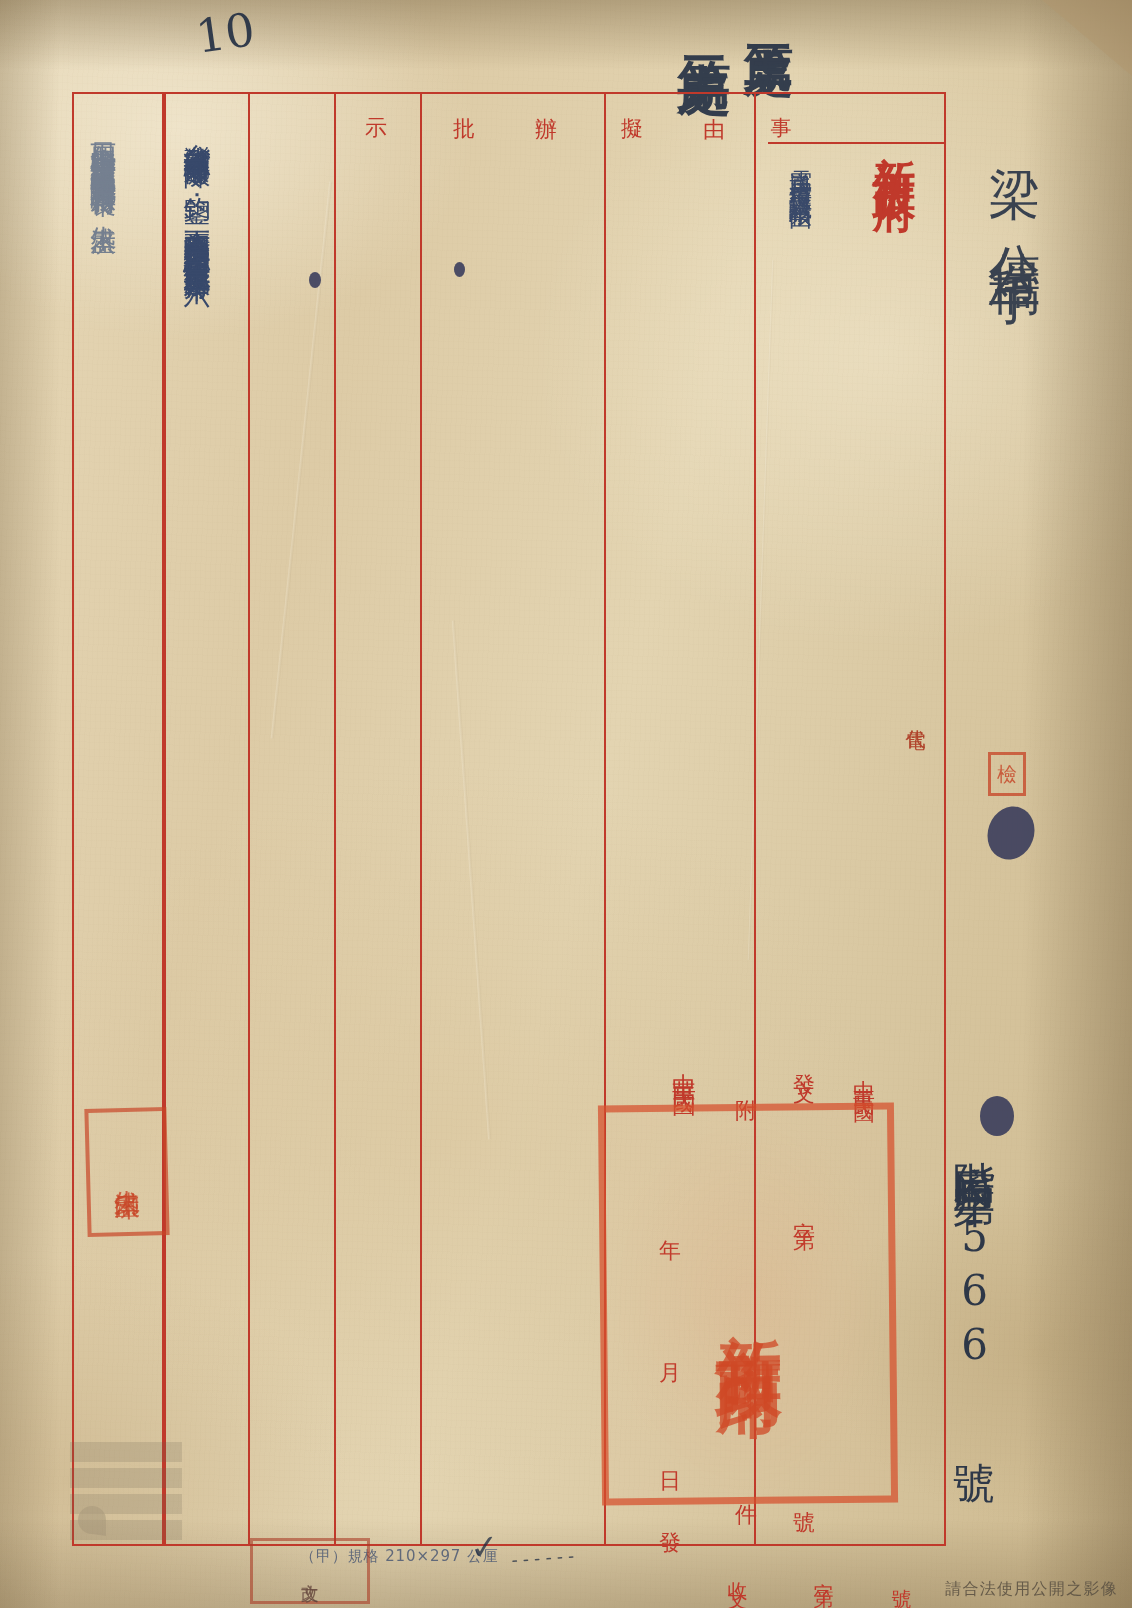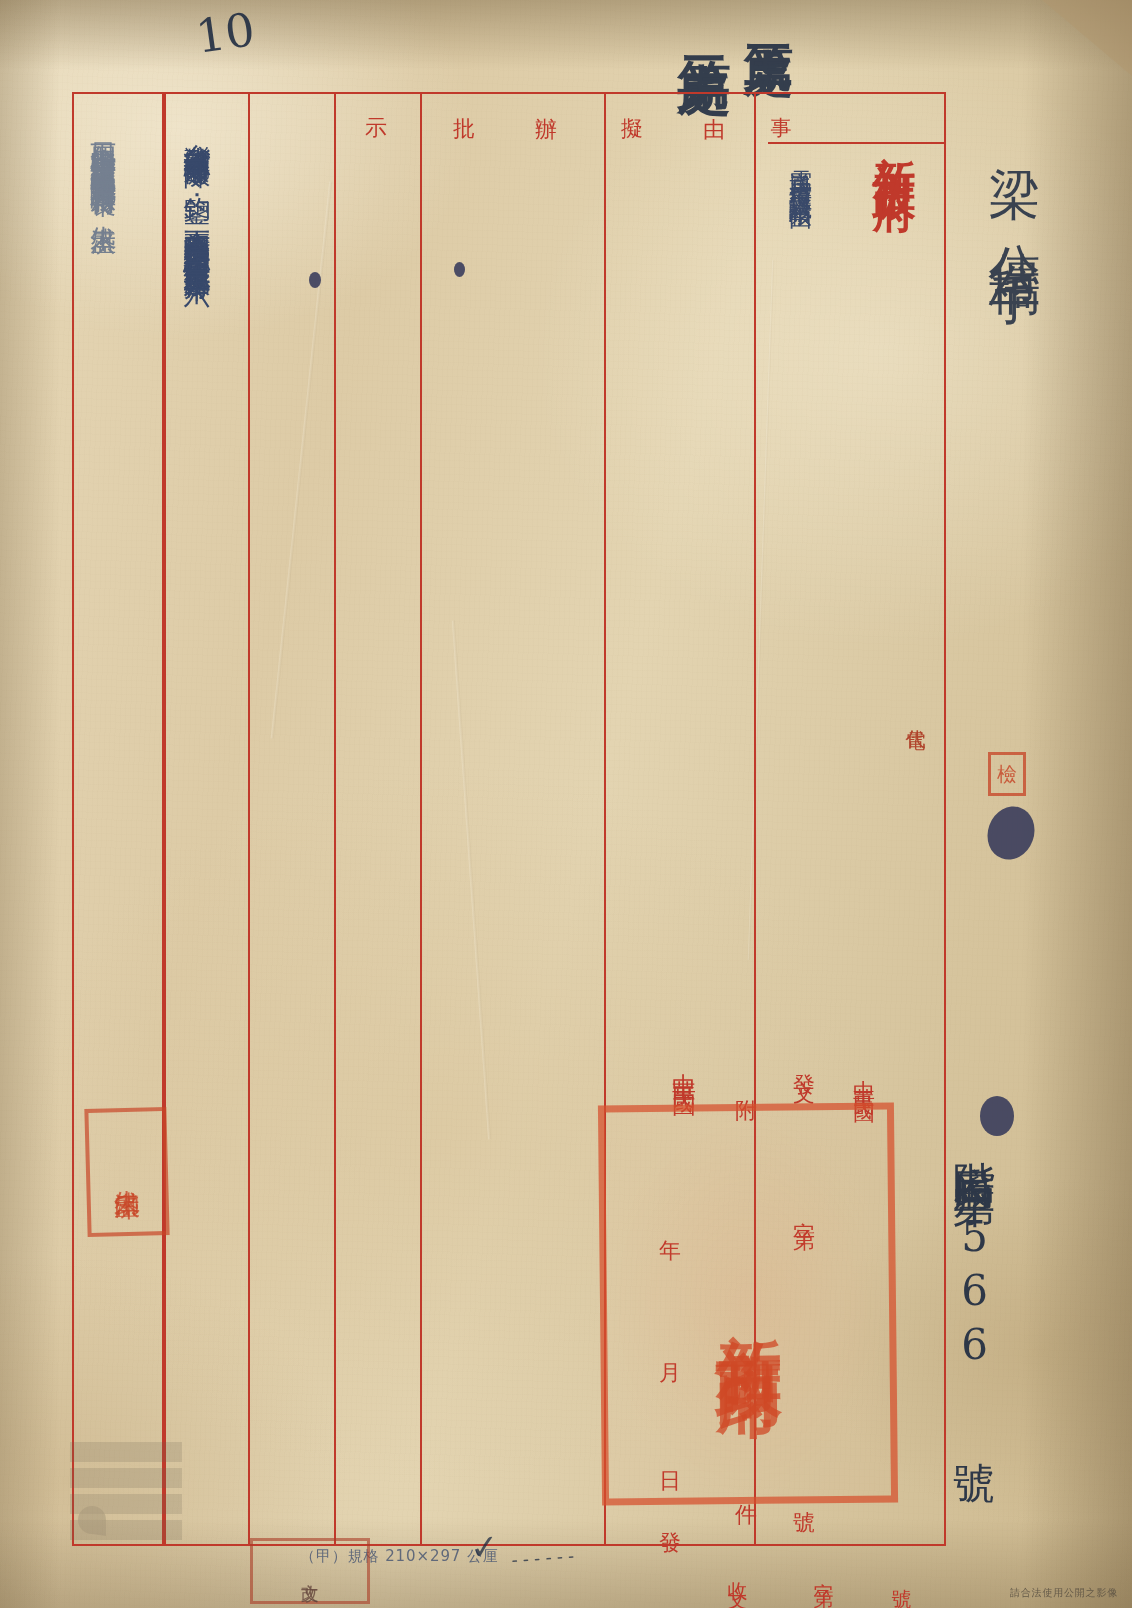"請合法使用公開之影像" .credit { font-size: 10px -> 16px }
